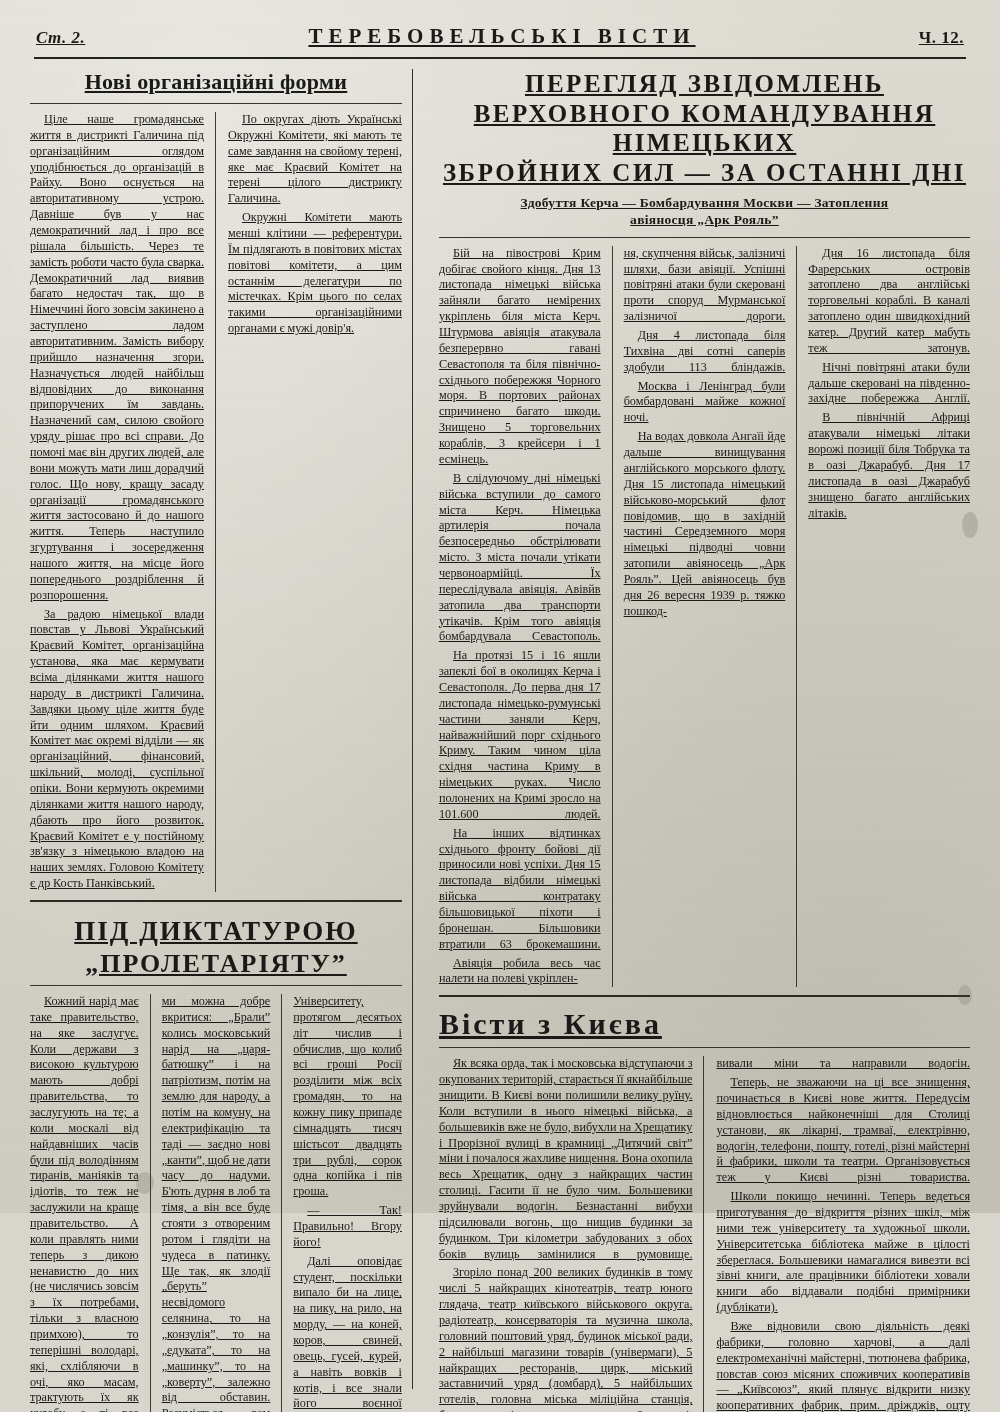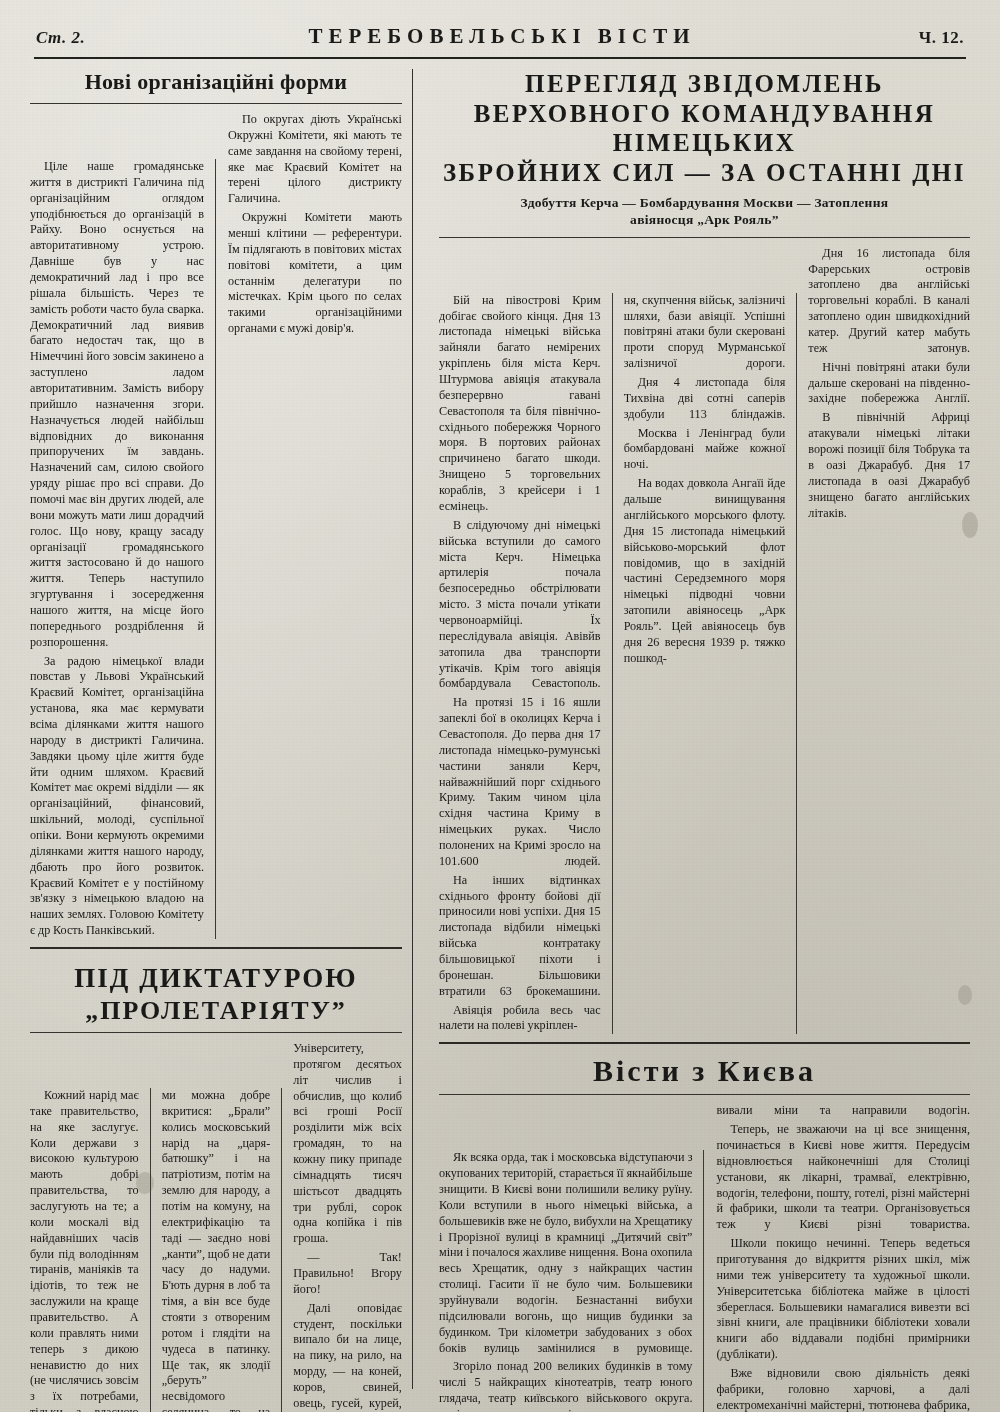"Ст. 2." .page { height: 1412px -> 1213px; text-decoration: none -> underline }
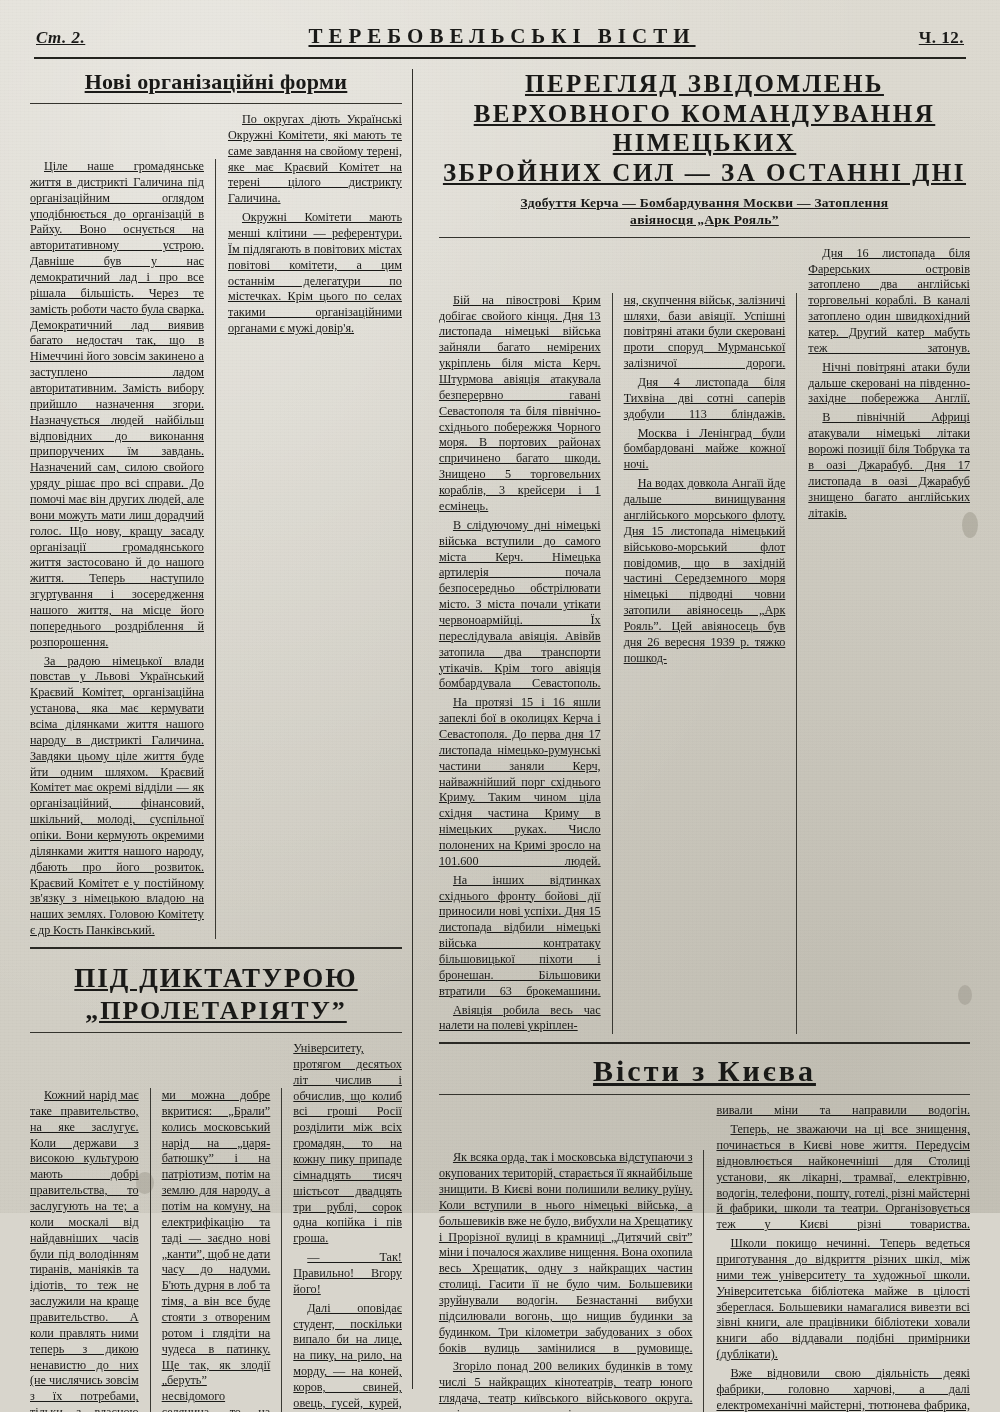"Ціле наше громадянське життя в" .col.divider { margin-top: 47px -> none }
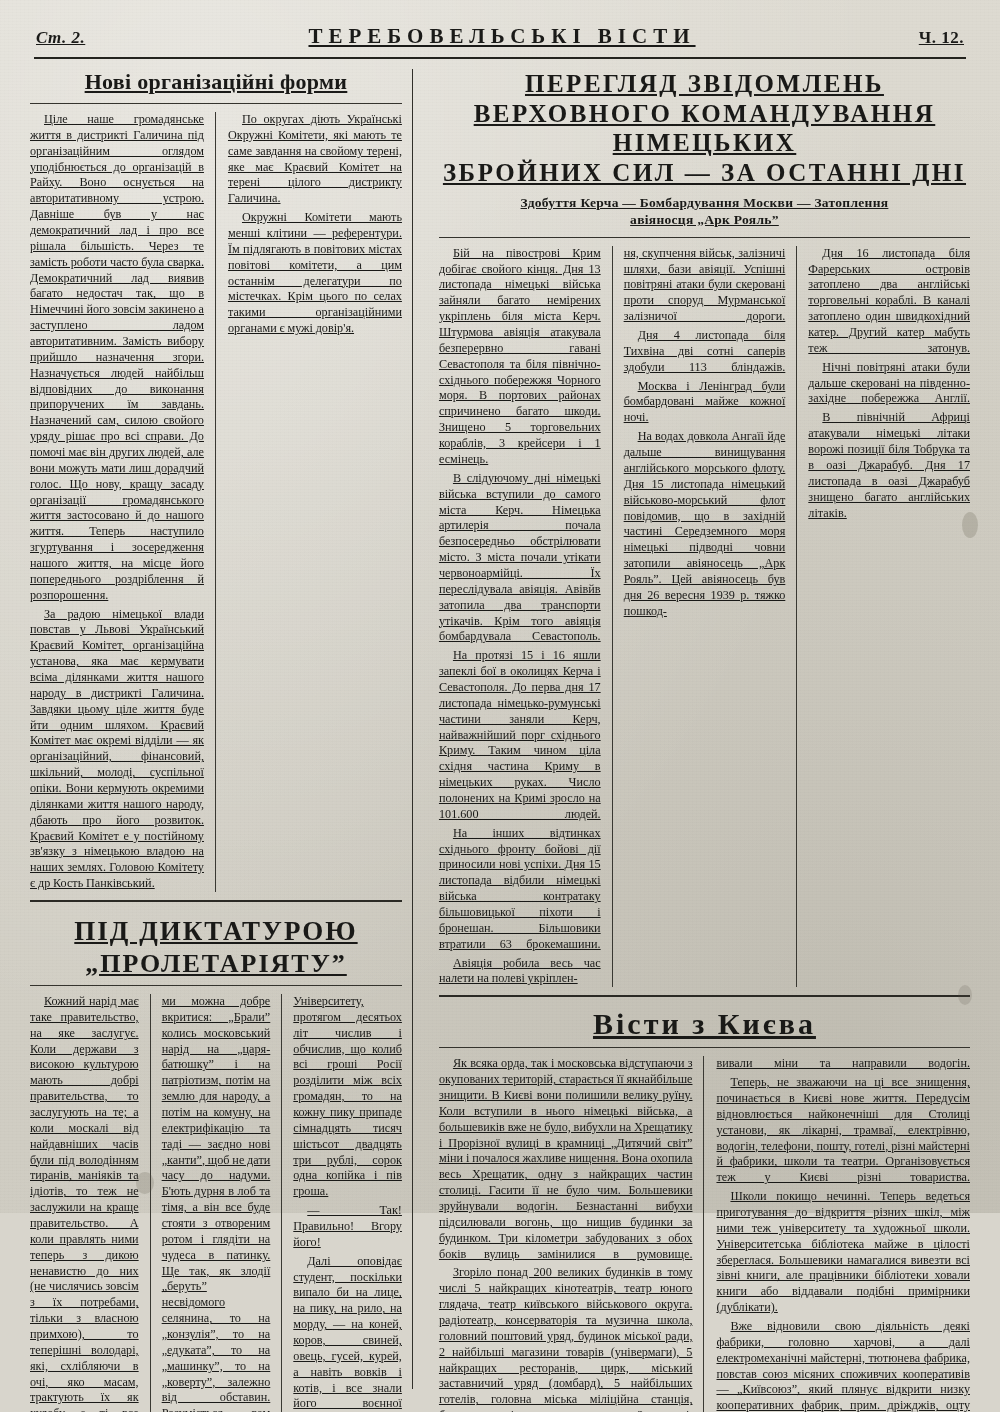"Вісти з Києва" .kyiv-title { text-align: center -> none }
